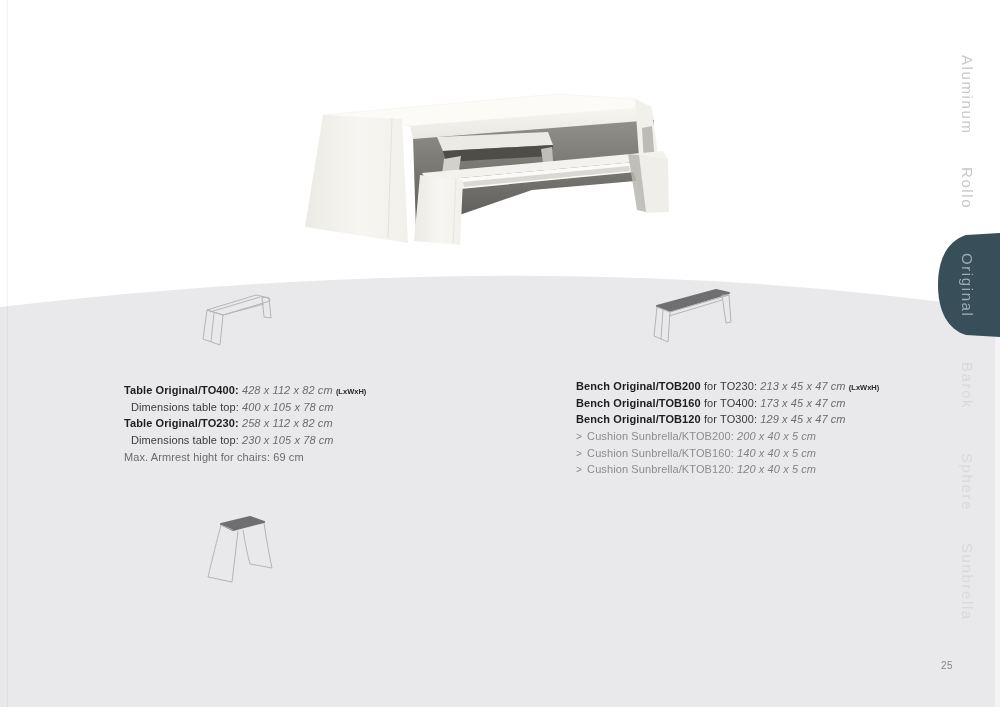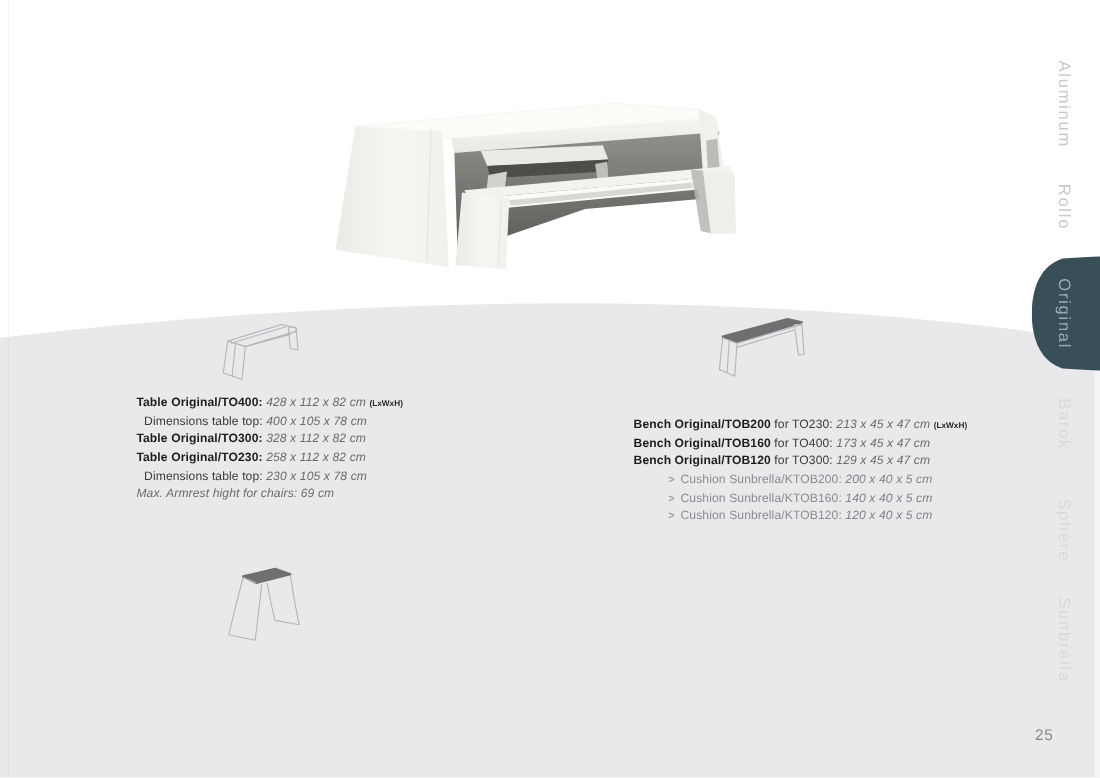"Table Original/TO400: 428 x 112" div.spec { top: 358px -> 382px }
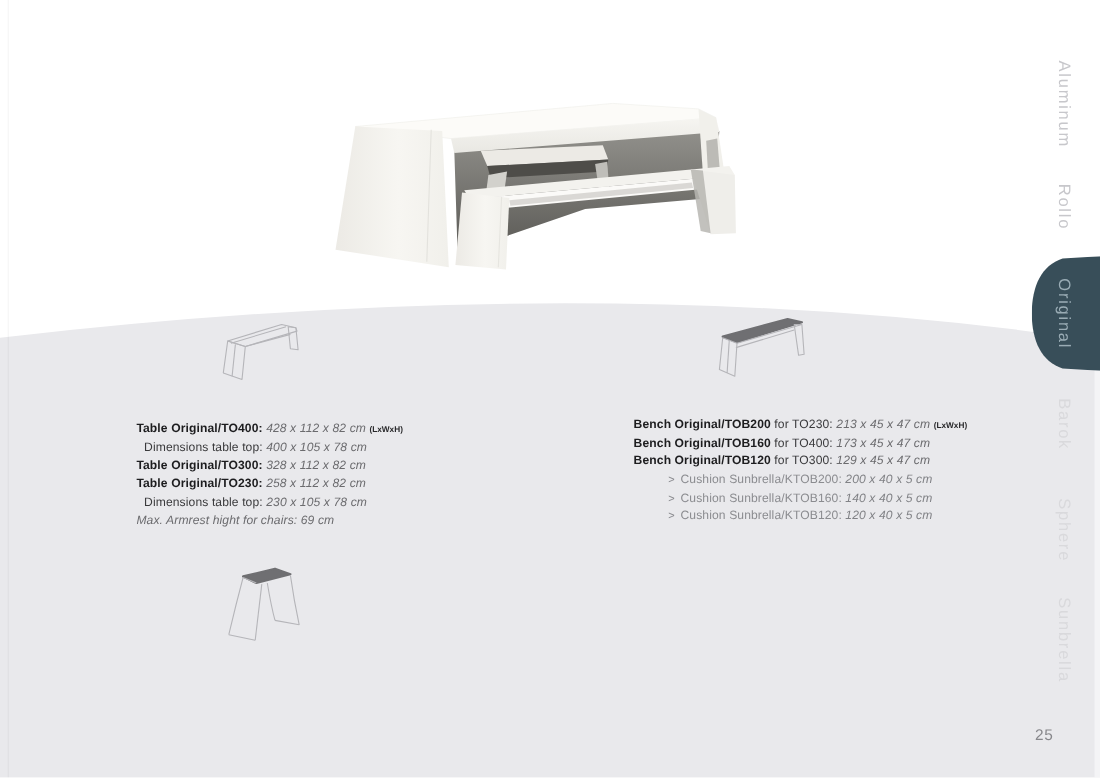"Table Original/TO300: 328 x 112" div.row { html: <div> <span>Table Original/TO300:</span> <span>328 x 112 x 82 cm</span> </div> -> none }
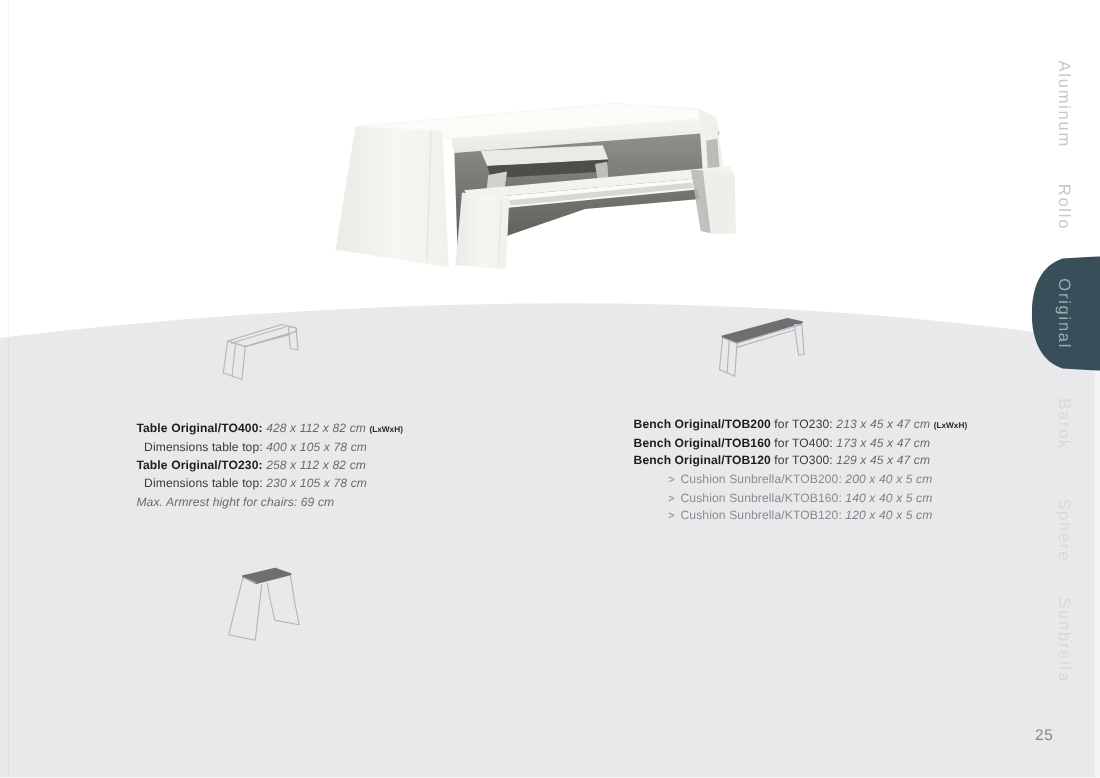"> Cushion Sunbrella/KTOB200: 200 x" .row.cushion { text-align: center -> none }
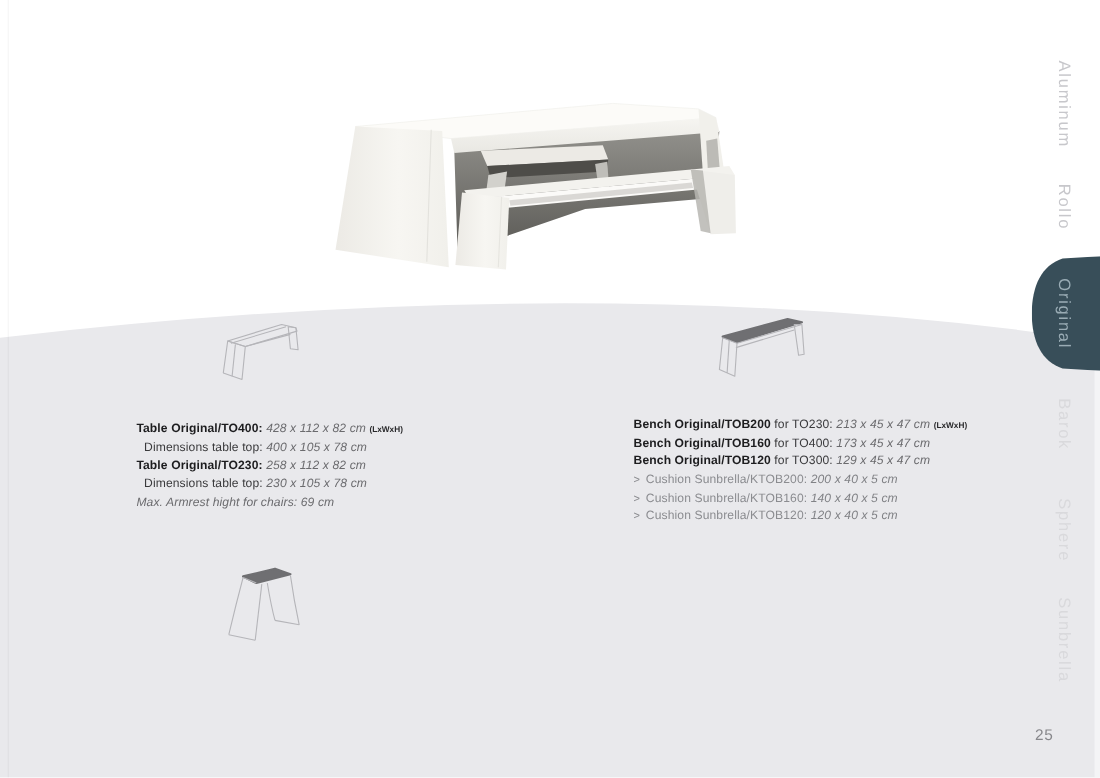"Max. Armrest hight for chairs:" .row.note { font-style: italic -> none }
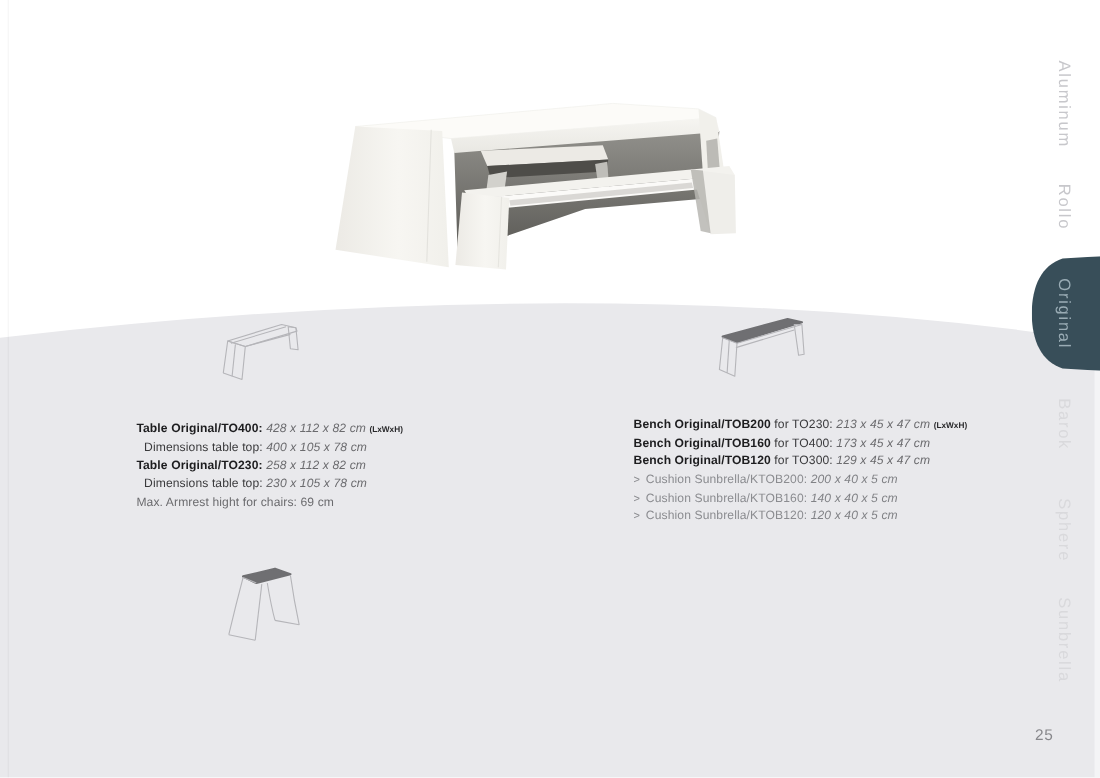"25" .pagenum { font-size: 14px -> 10px }
